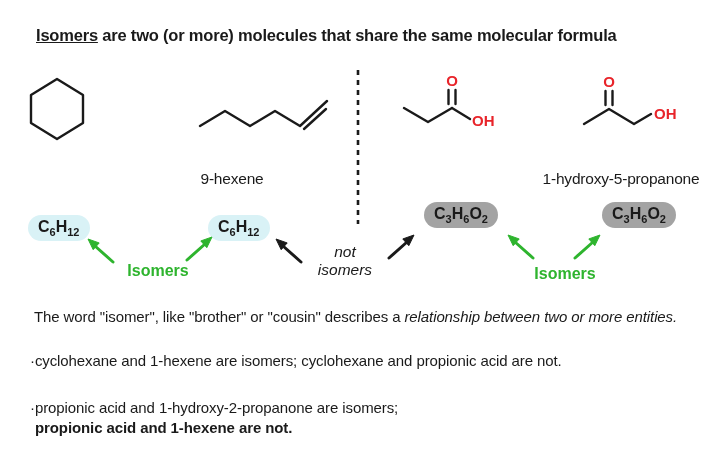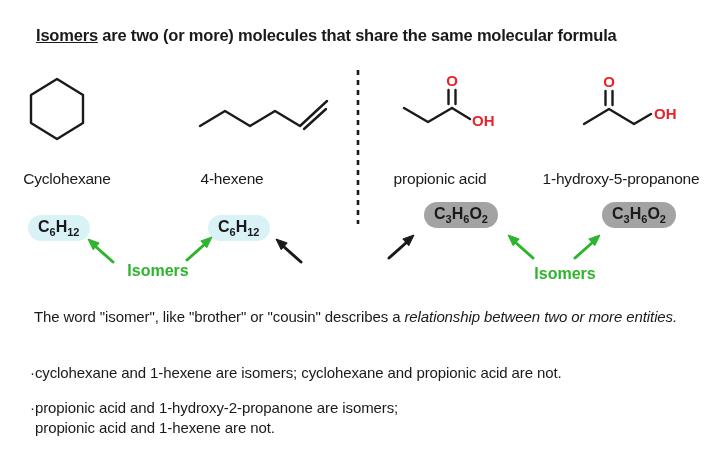"Cyclohexane" div.abs { html: <div>Cyclohexane</div> -> none }
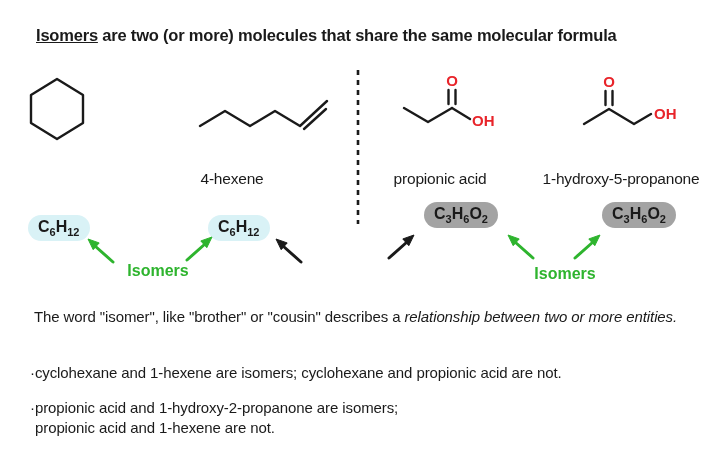"4-hexene" div.abs { text: 4-hexene -> 9-hexene }
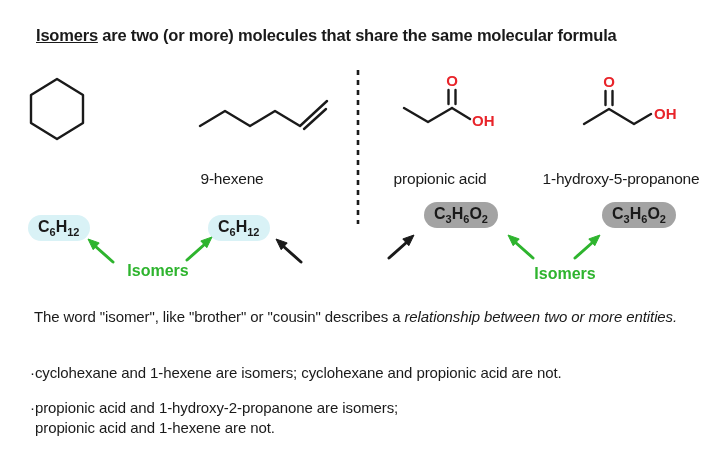"propionic acid" div.abs { html: <div>propionic acid</div> -> none }
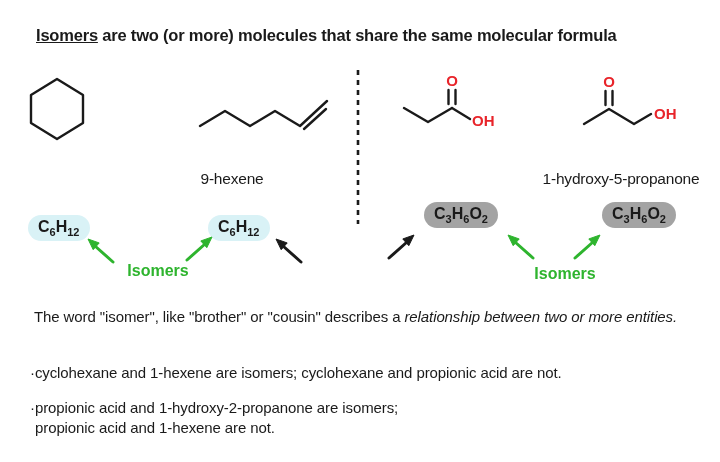"not" div.abs { html: none -> <div> <div>not</div> <div>isomers</div> </div> }
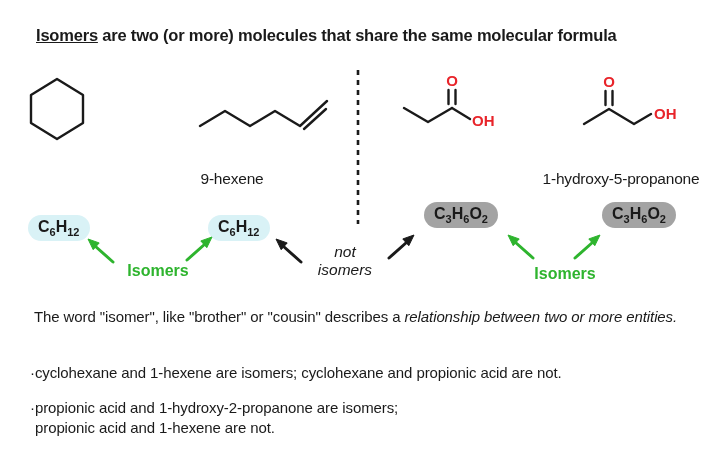"·cyclohexane and 1-hexene are isomers;" div.abs { top: 363px -> 351px }
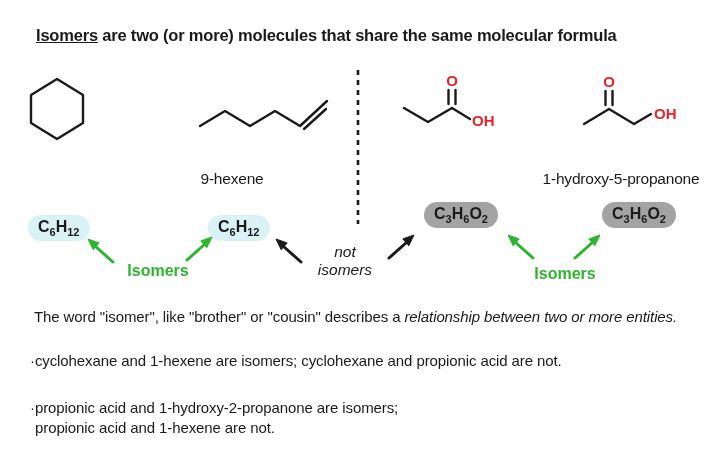"propionic acid and 1-hexene are" .bullet .l2 { font-weight: none -> bold }
